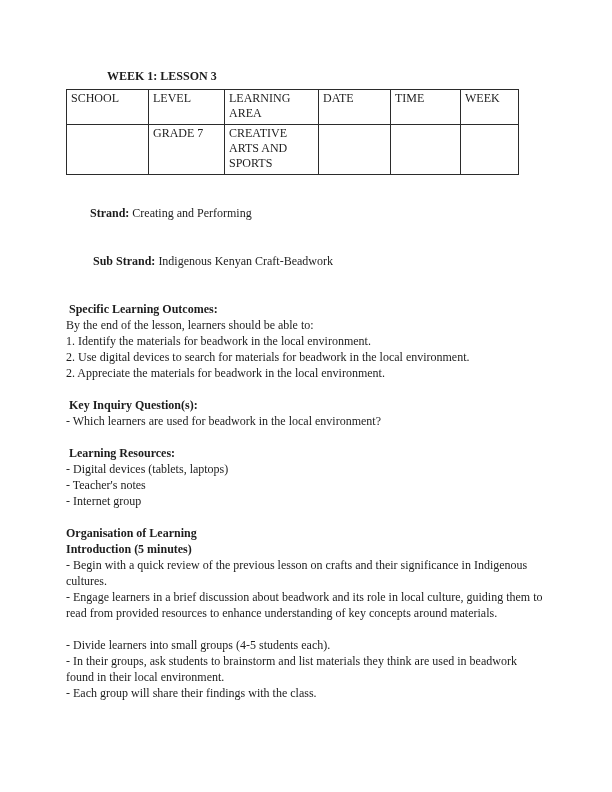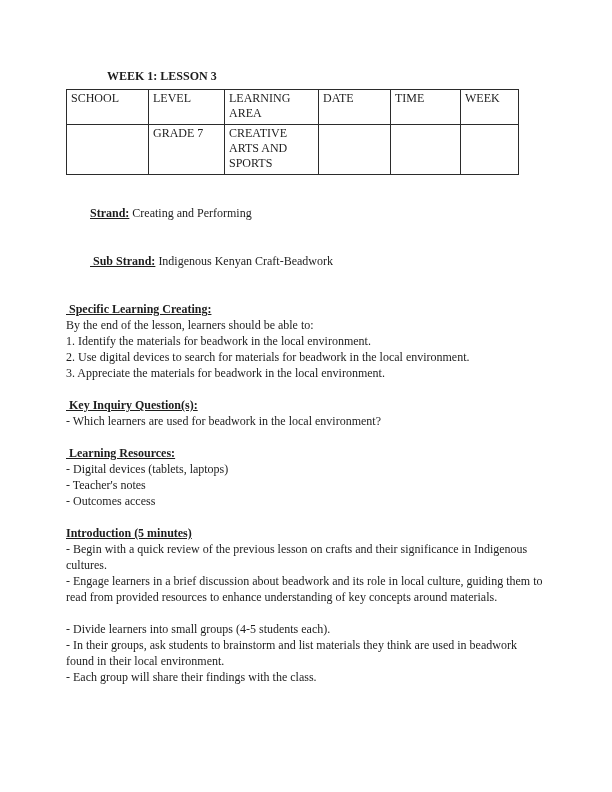"Strand:" .b { text-decoration: underline -> none }
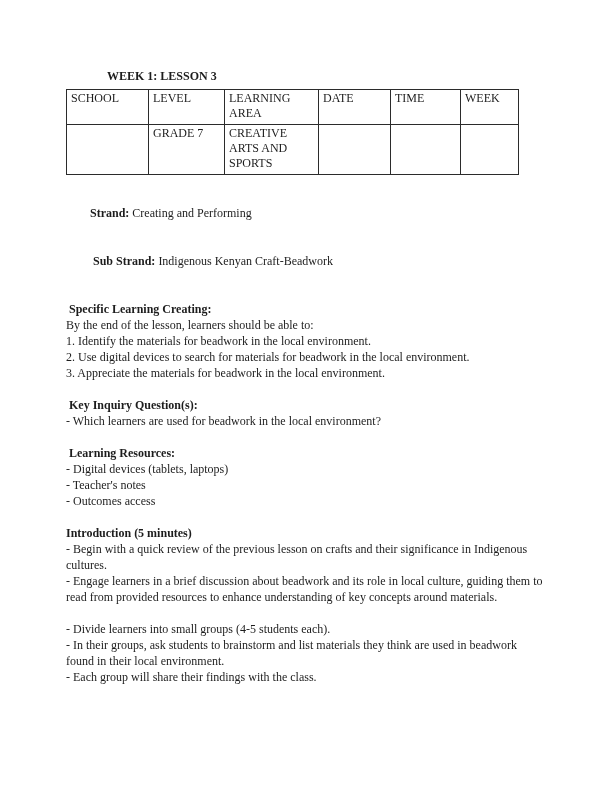"Specific Learning Creating:" div.t { text: Creating -> Outcomes }
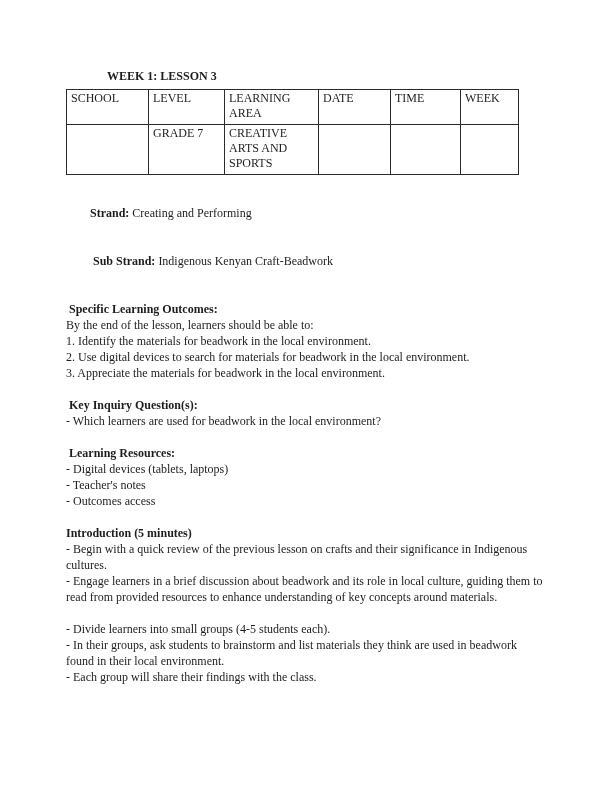"3. Appreciate the materials for" div.t { text: 3 -> 2 }
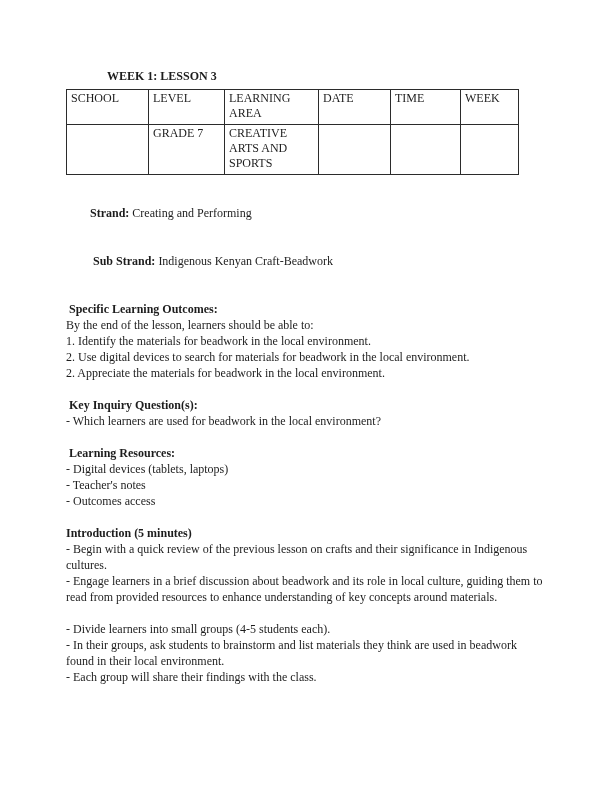"- Outcomes access" div.t { text: Outcomes access -> Internet group }
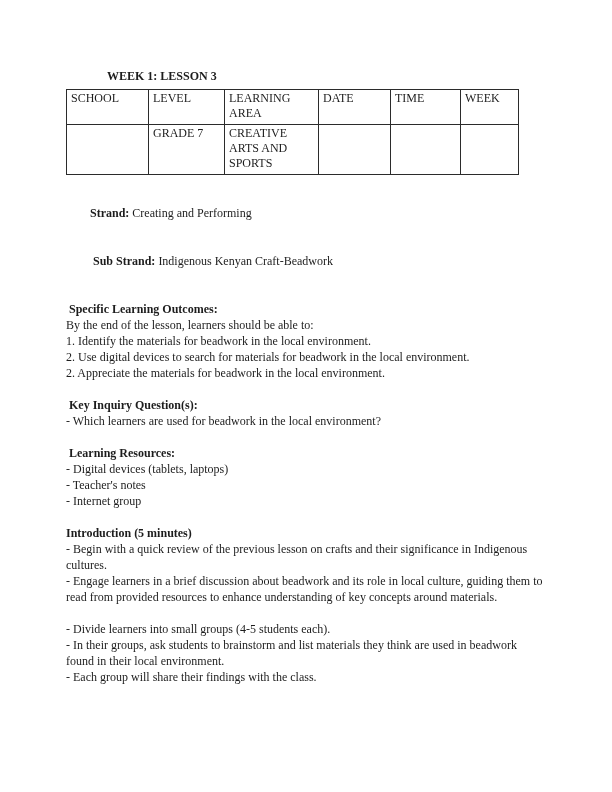"Organisation of Learning" div.t { html: none -> <div>Organisation of Learning</div> }
